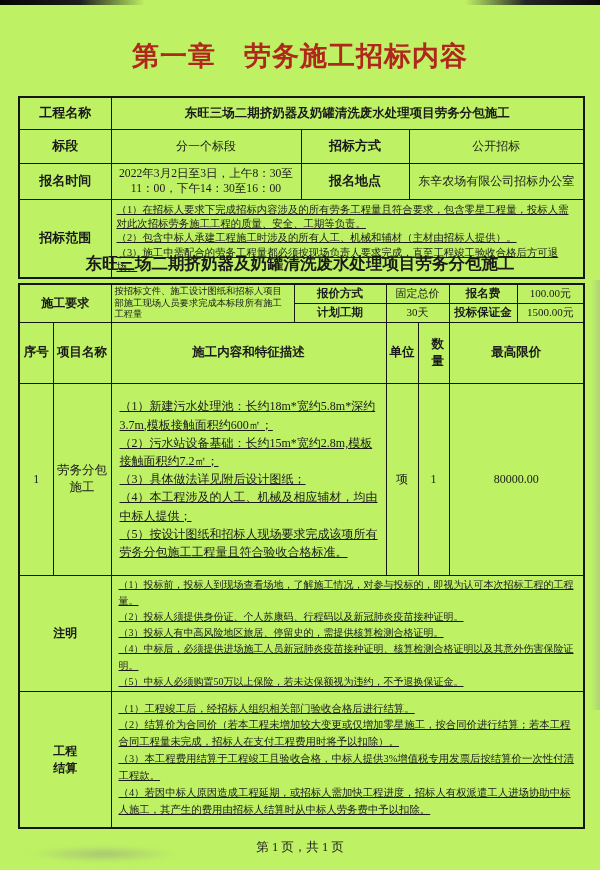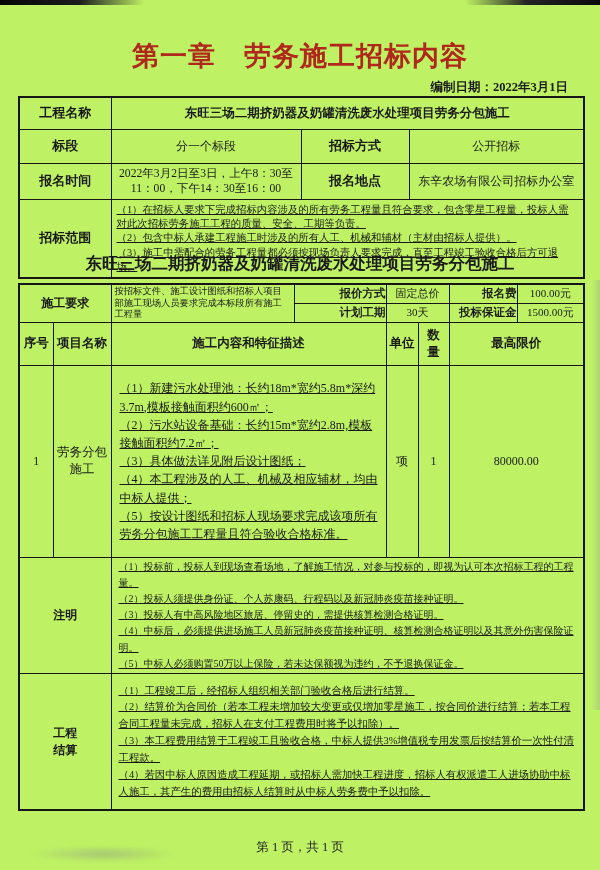"编制日期：2022年3月1日" div.date-line { html: <div>编制日期：2022年3月1日</div> -> none }
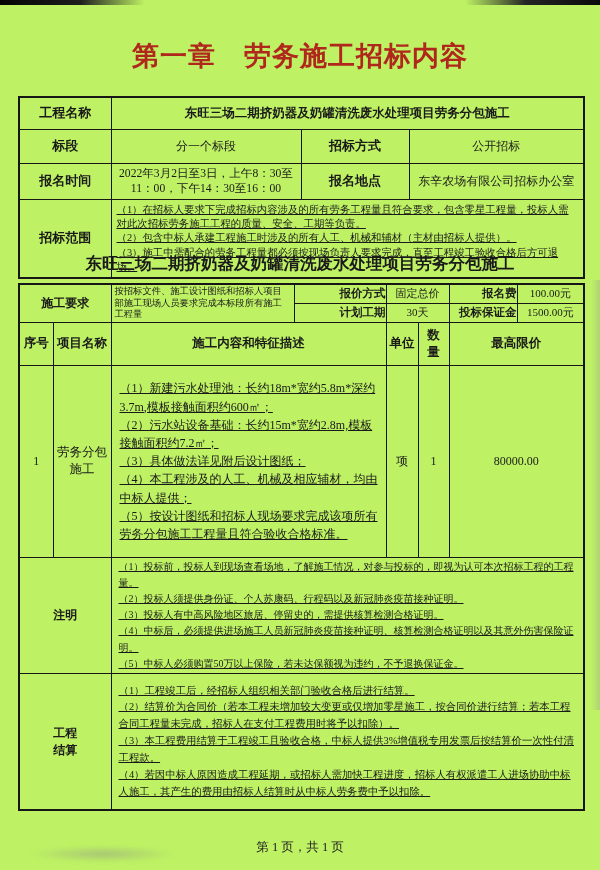"报价方式" .t2 .mini-lab { text-align: right -> center }
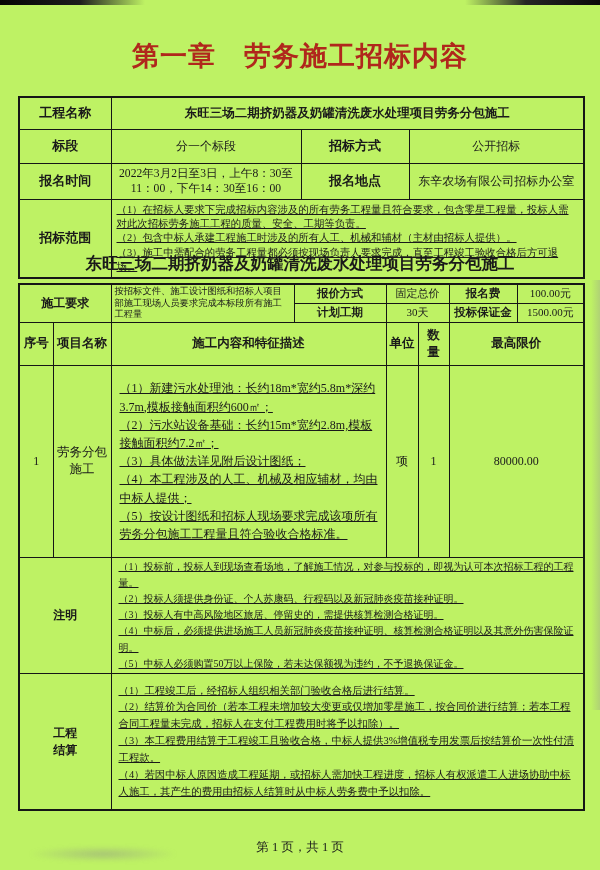"数量" td.colhdr { padding: 4px -> 13px }
